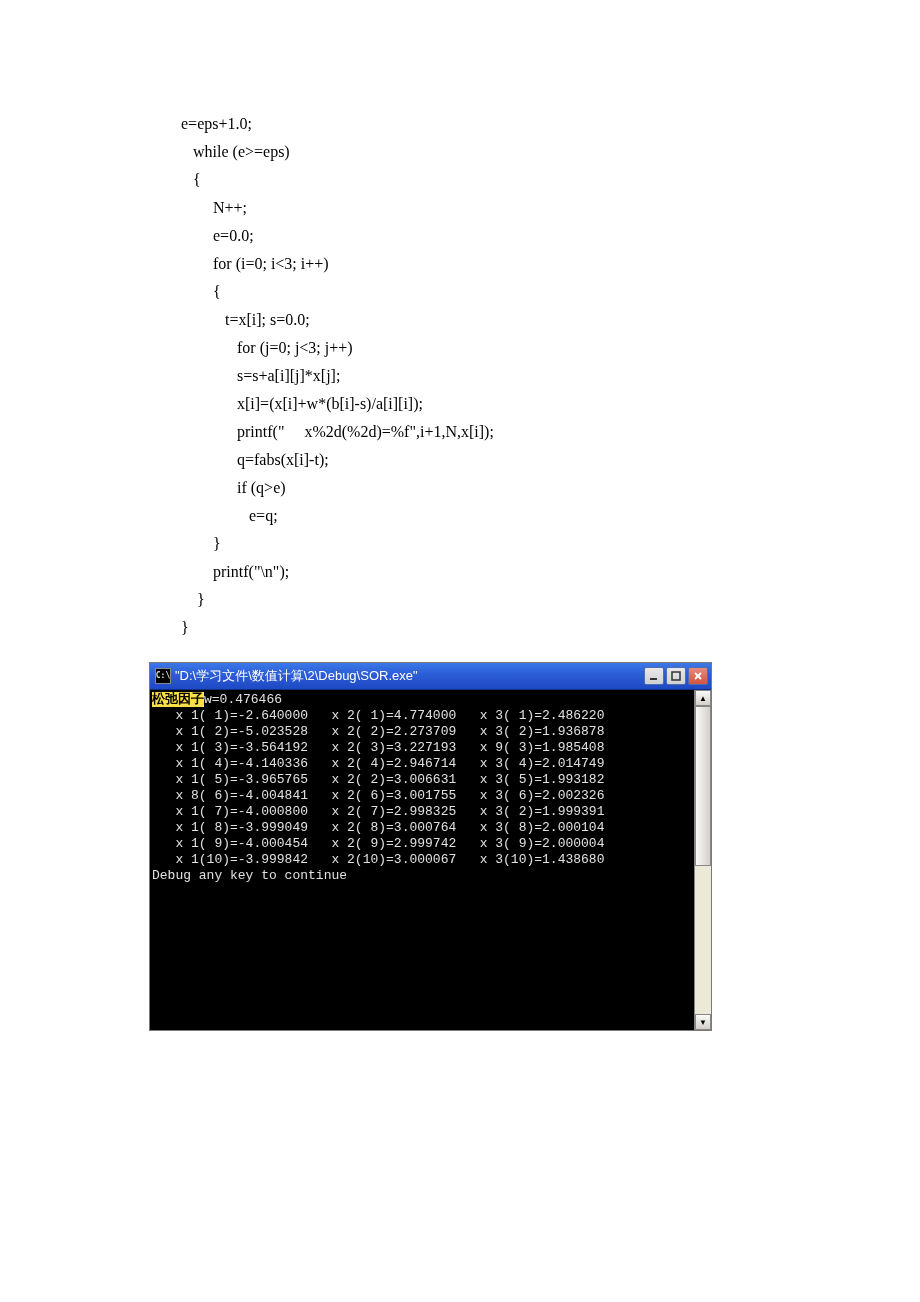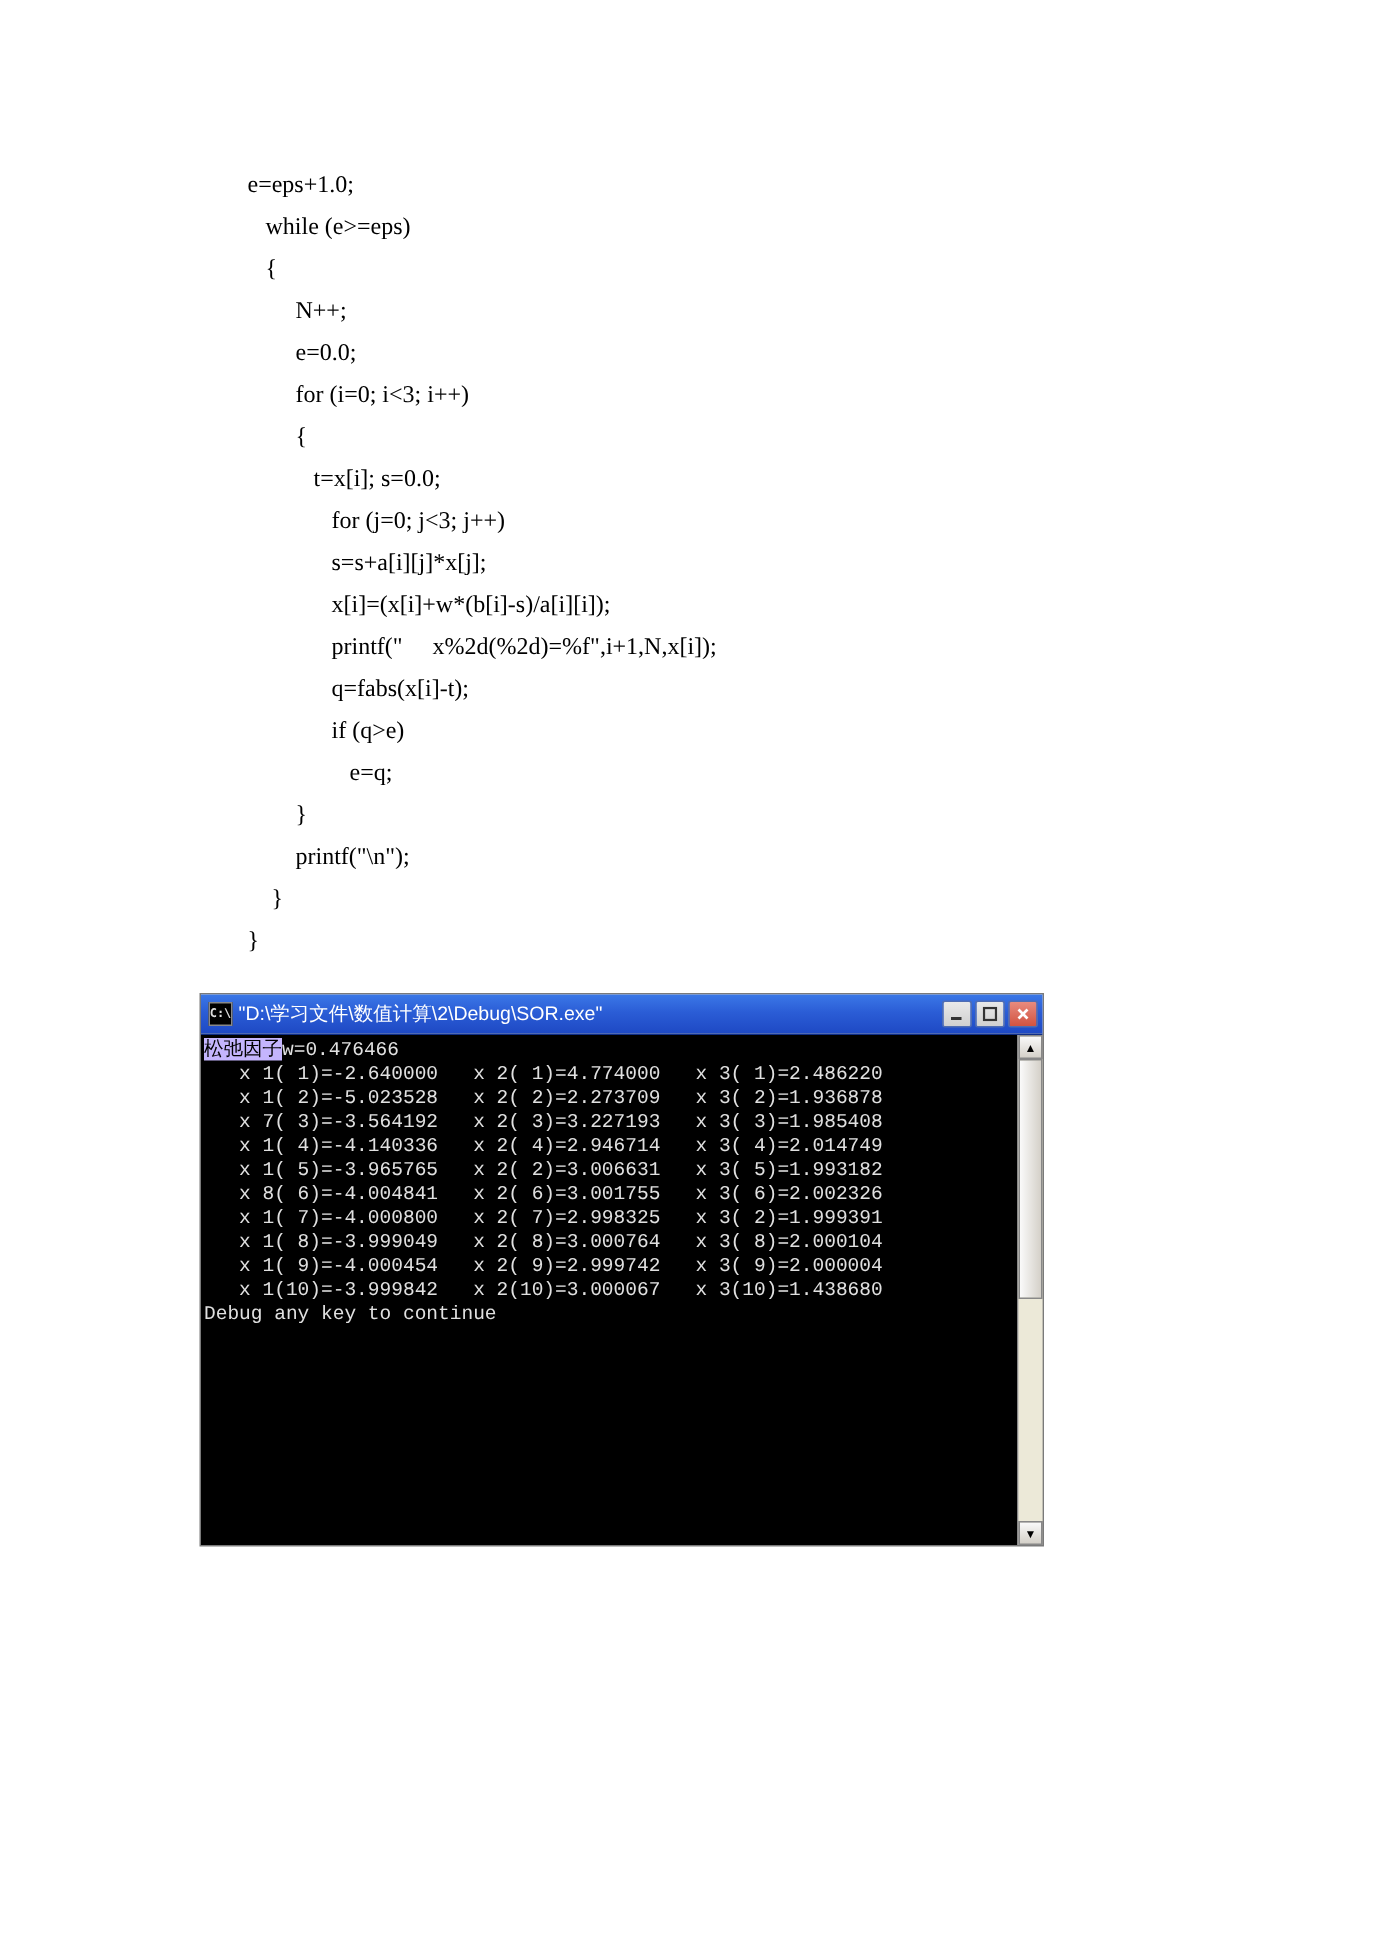"e=eps+1.0; while (e>=eps) { N++;" .page { margin-left: none -> 16px }
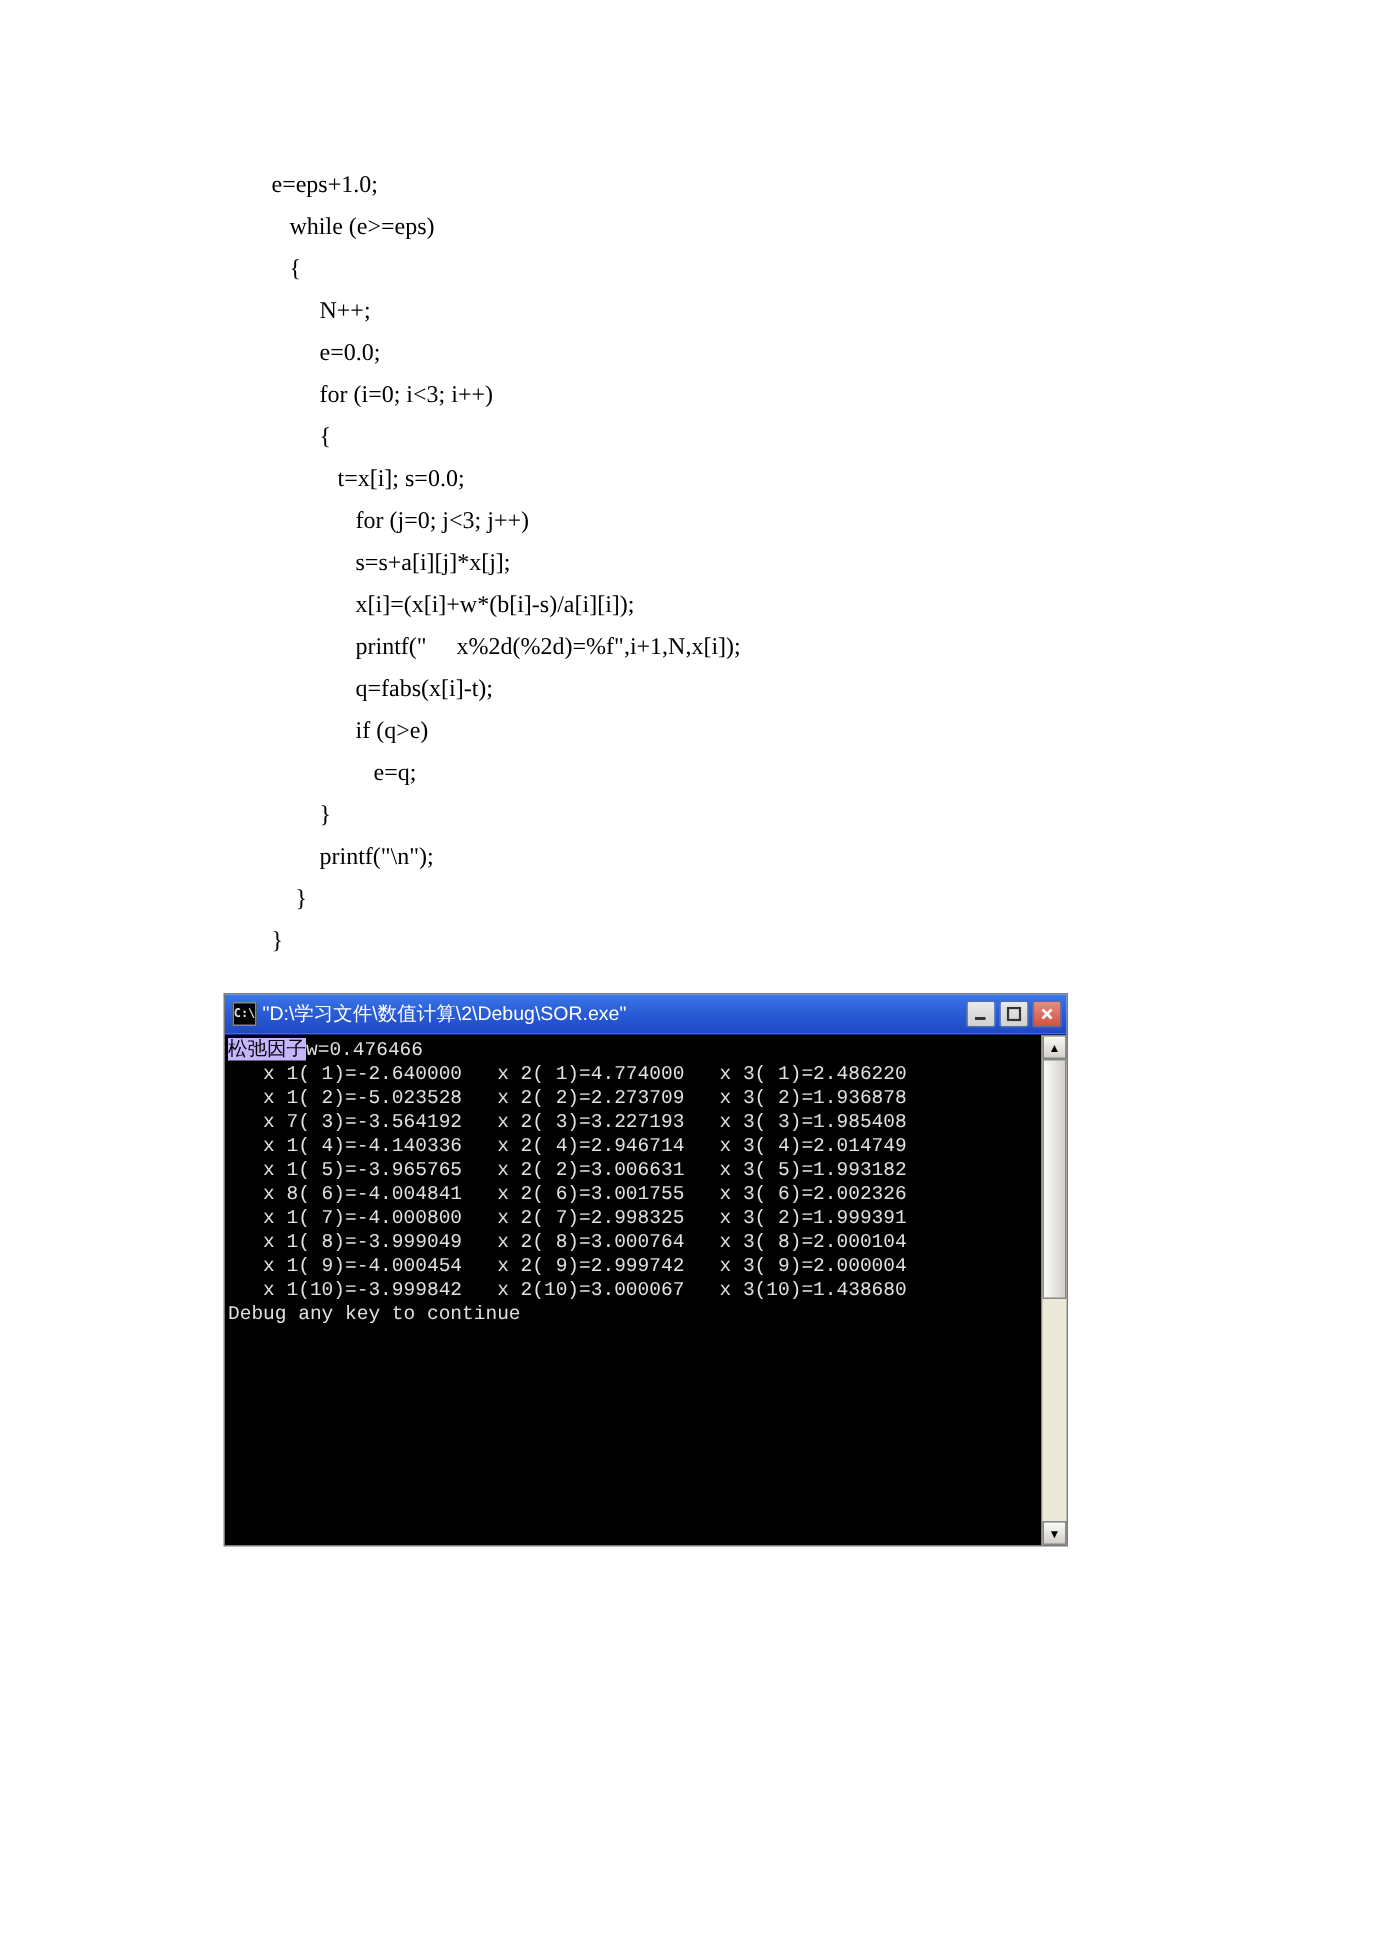"松弛因子" .hl { background: #c4b5fd -> #fde047; font-weight: none -> bold }
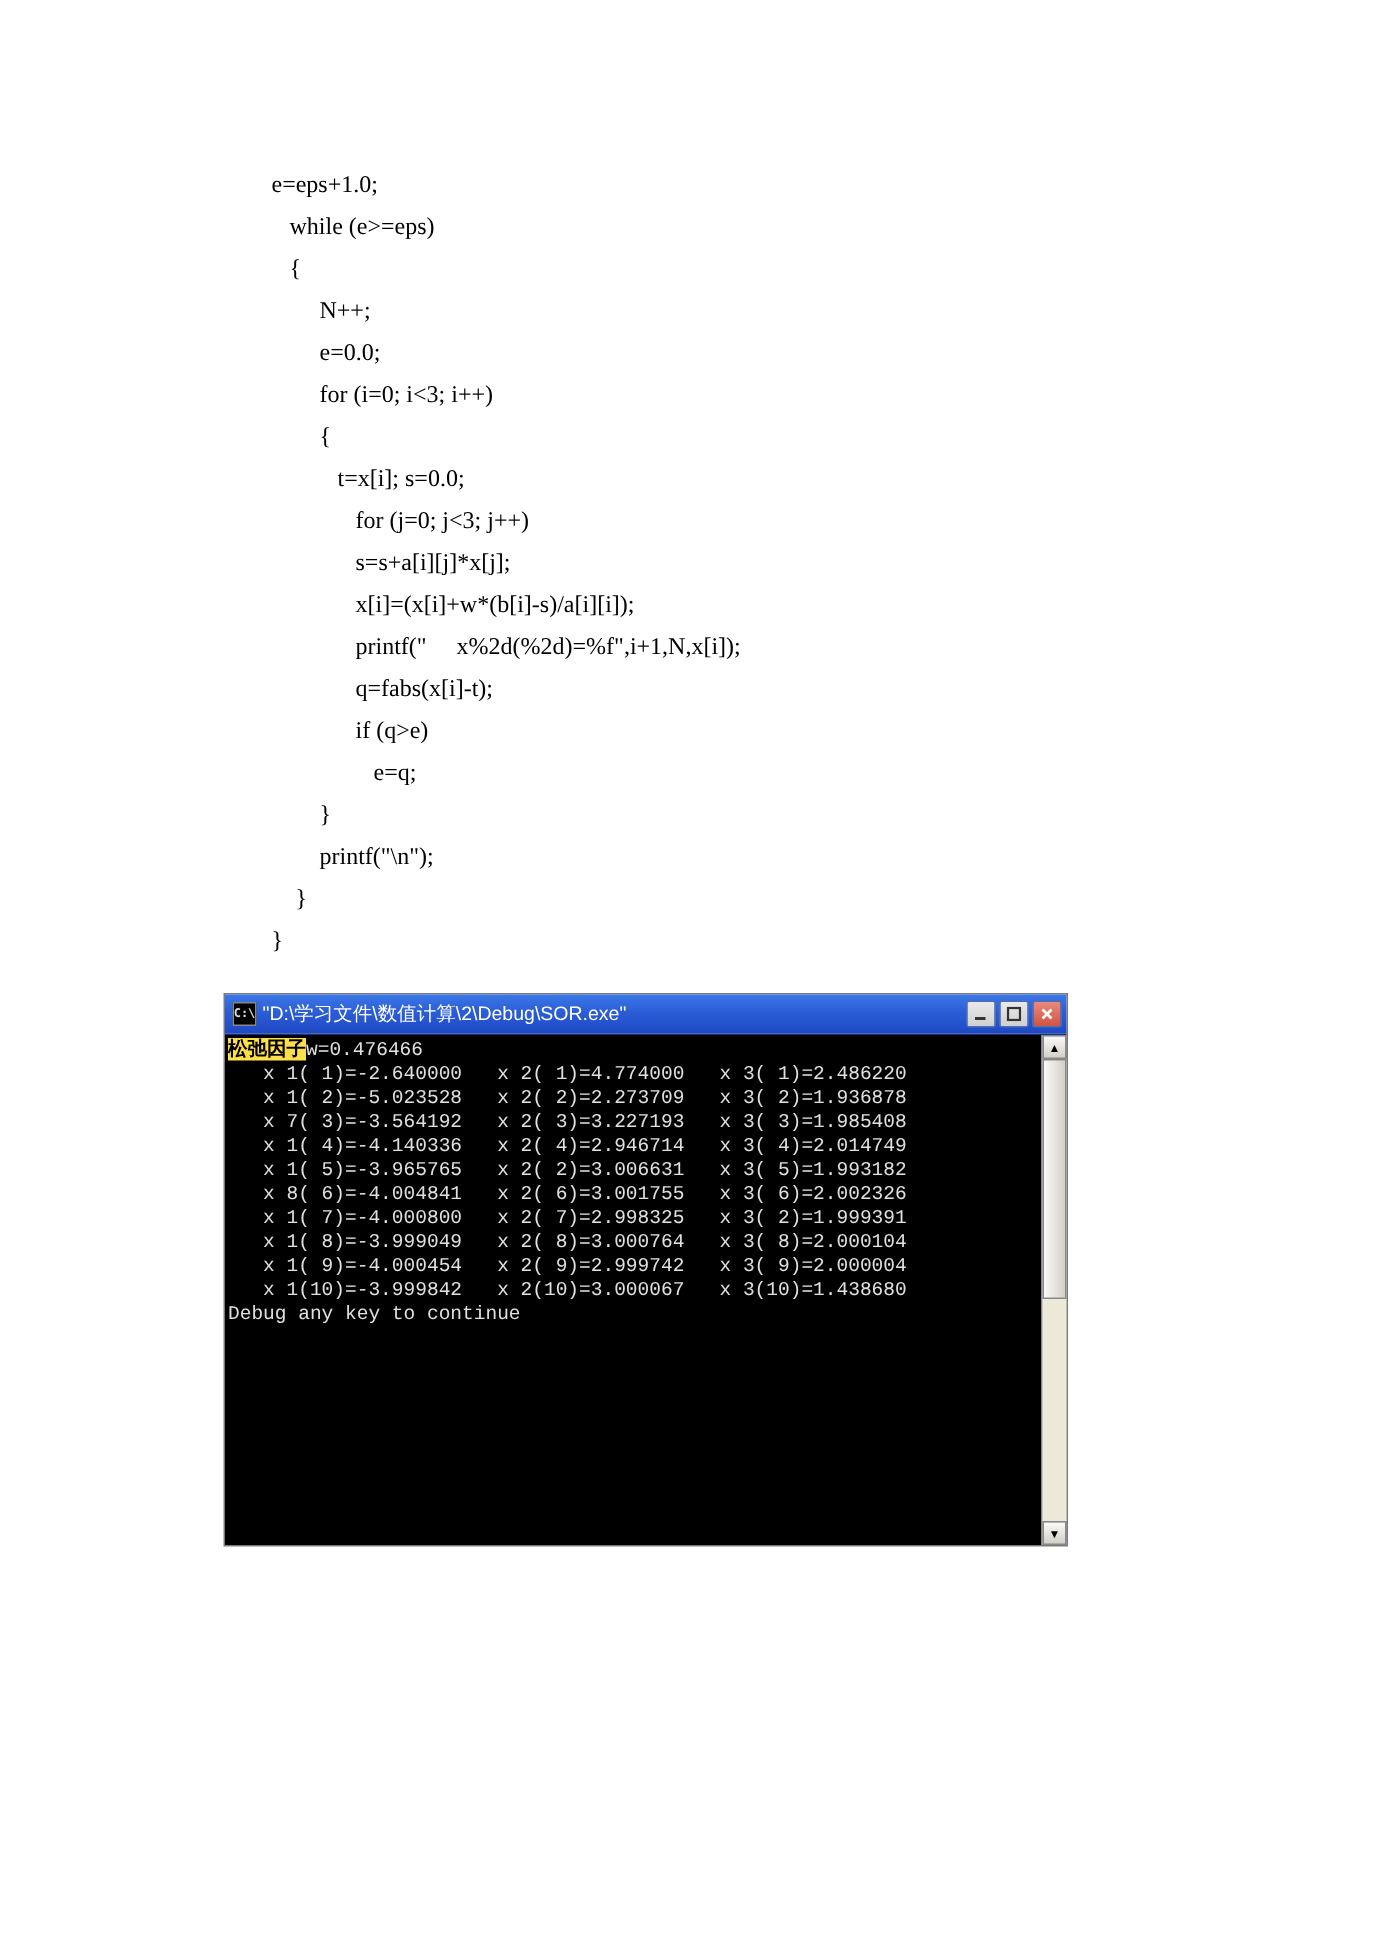"x 7( 3)=-3.564192 x 2(" span { text: 7( 3)=-3.564192   x 2( 3)=3.227193   x 3 -> 1( 3)=-3.564192   x 2( 3)=3.227193   x 9 }
